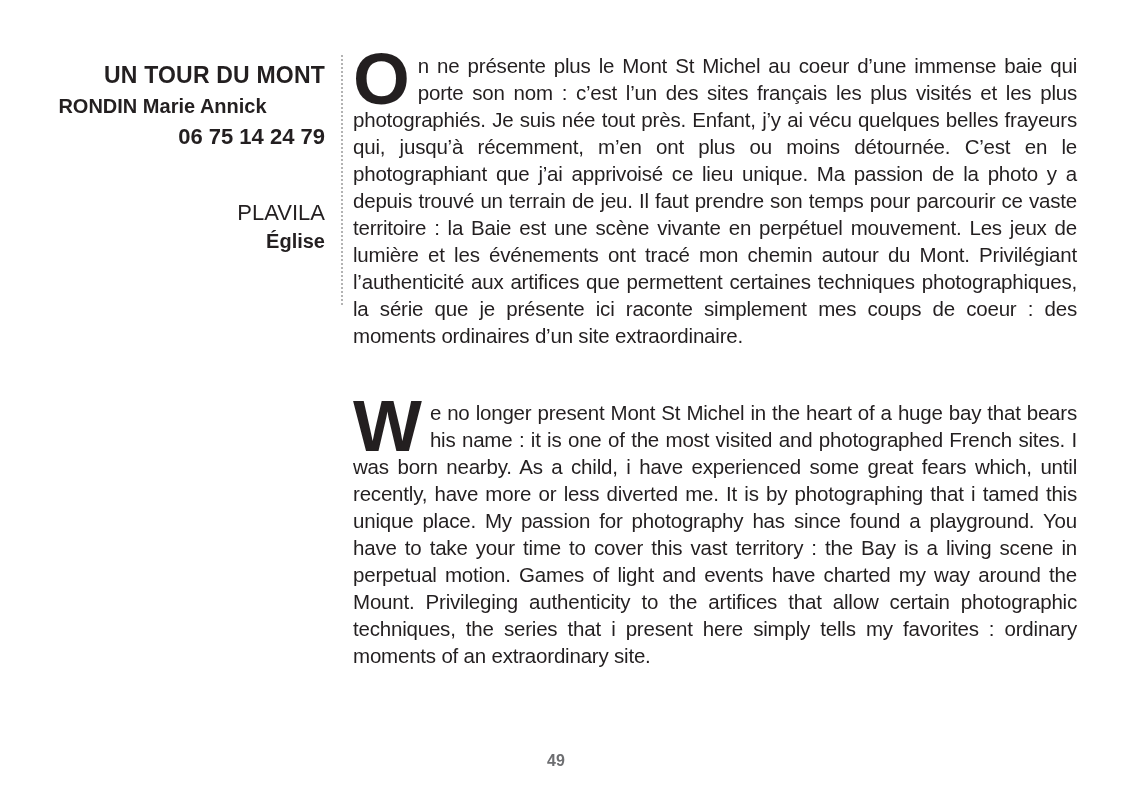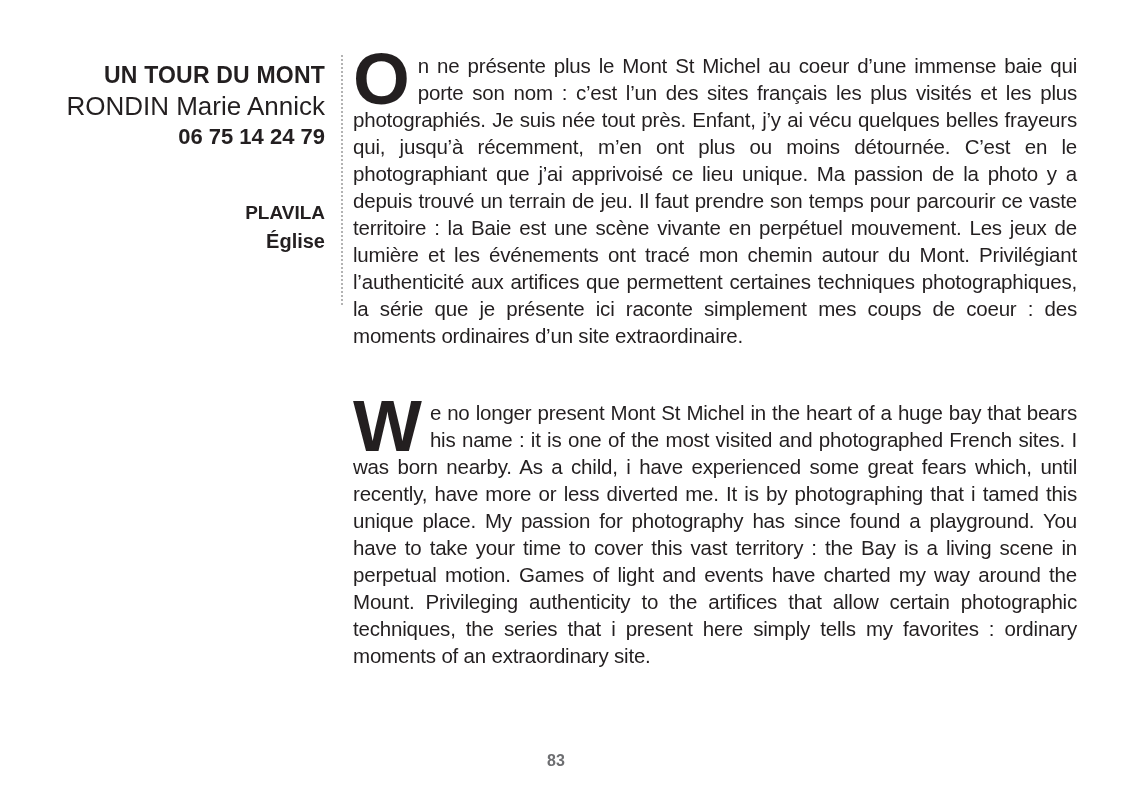"RONDIN Marie Annick" .sidebar .author { font-size: 26px -> 20px; font-weight: 400 -> 700; text-align: none -> center }
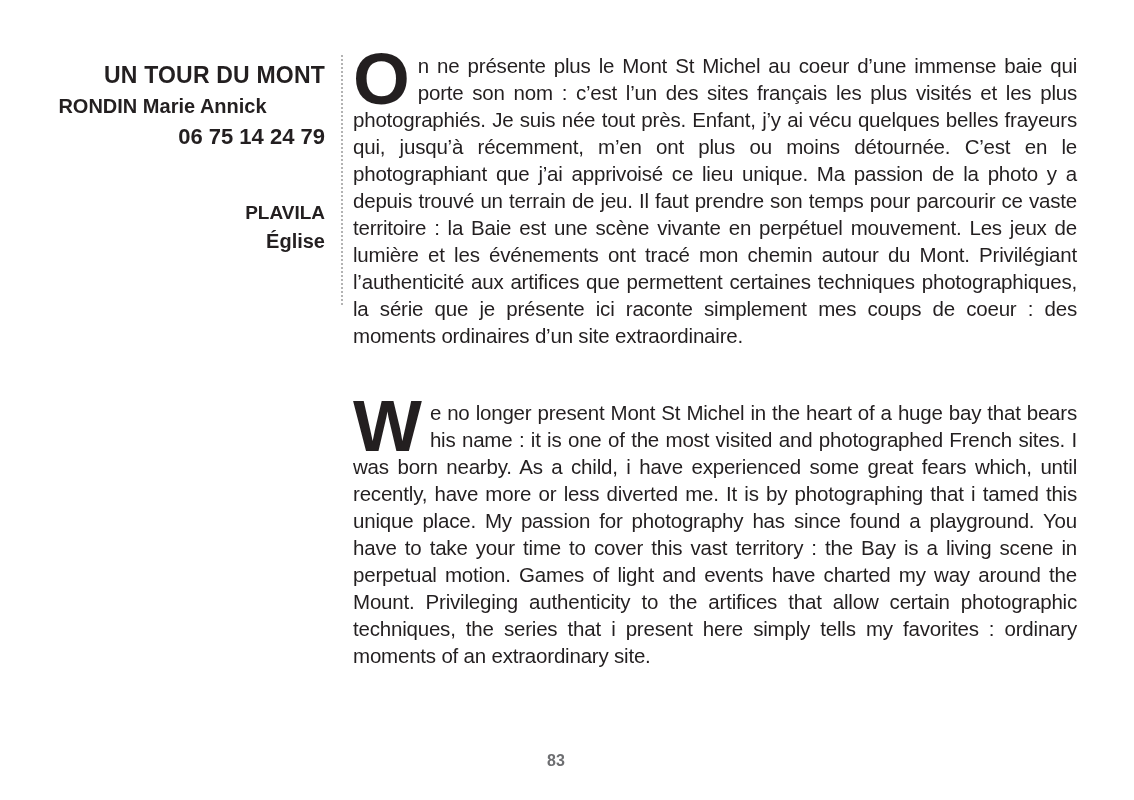"PLAVILA" .sidebar .location { font-size: 19px -> 22px; font-weight: 700 -> 400 }
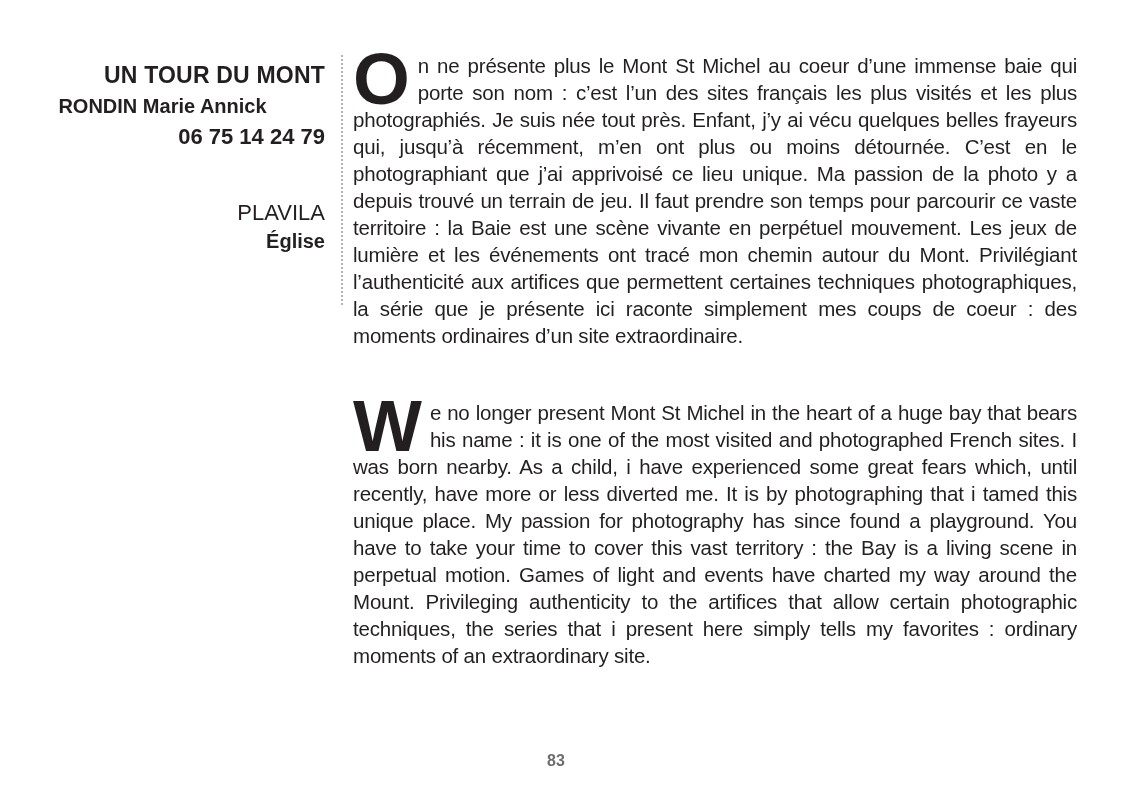"83" div.pagenum { text: 83 -> 49 }
